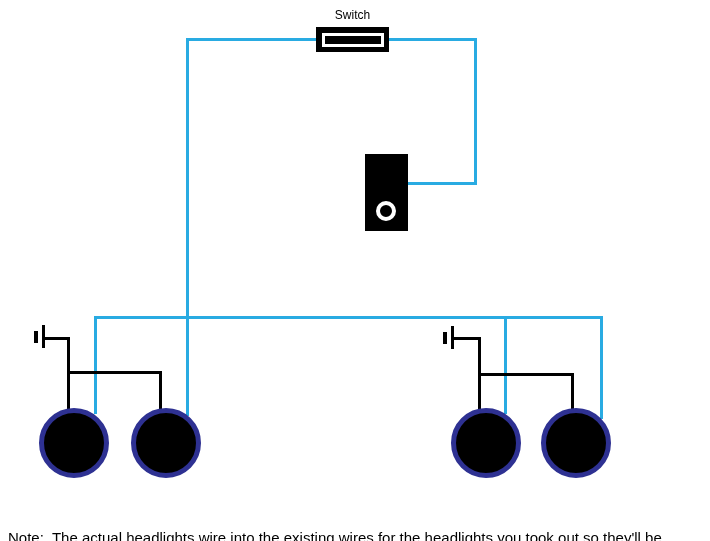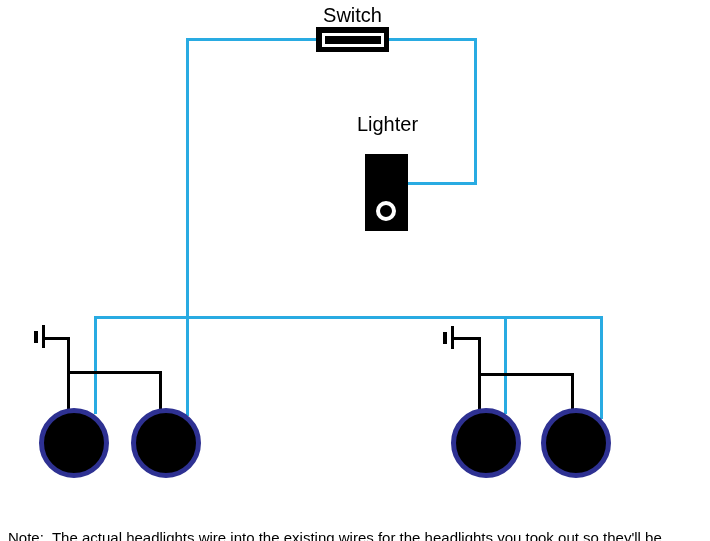"Switch" .lbl { font-size: 20px -> 12px }
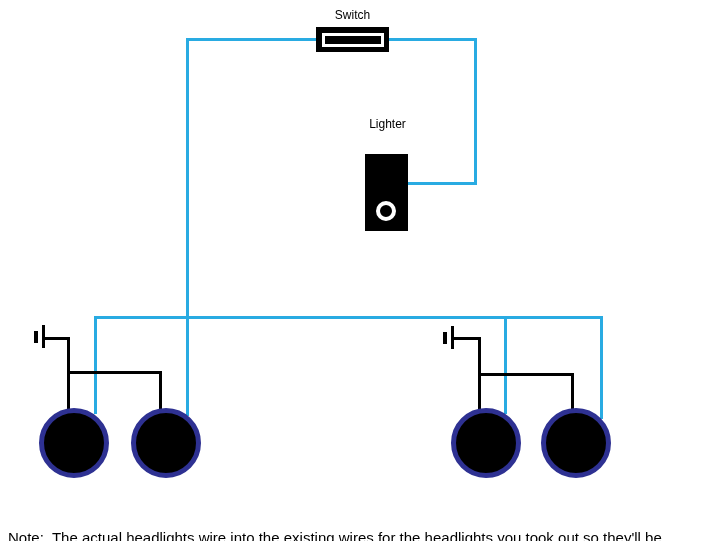"Lighter" div { html: <div>Lighter</div> -> none }
